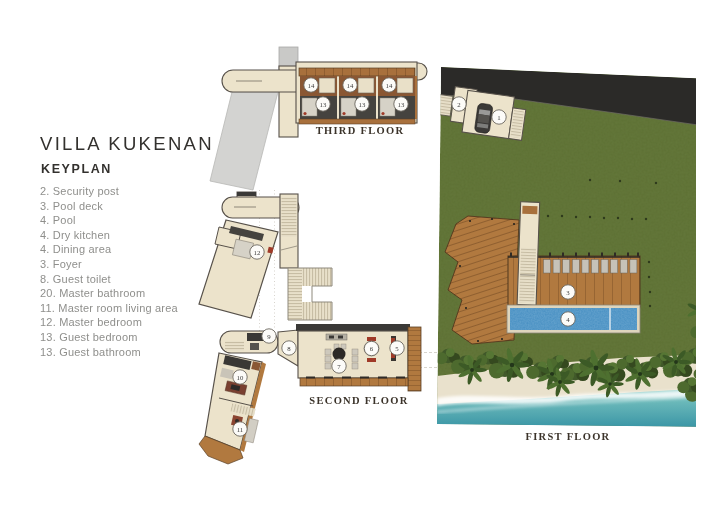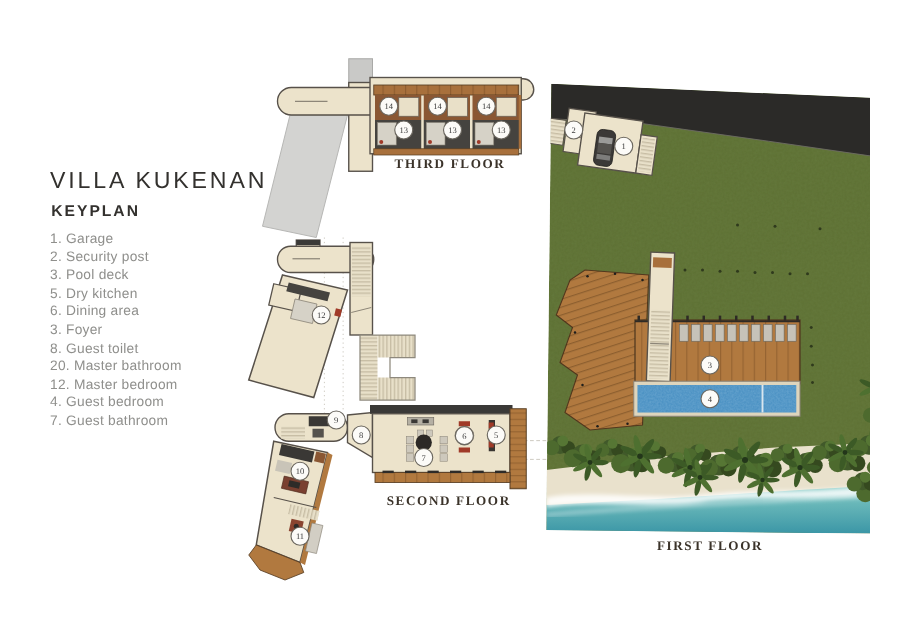"1. Garage" div.kp-item { html: <div>1. Garage</div> -> none }
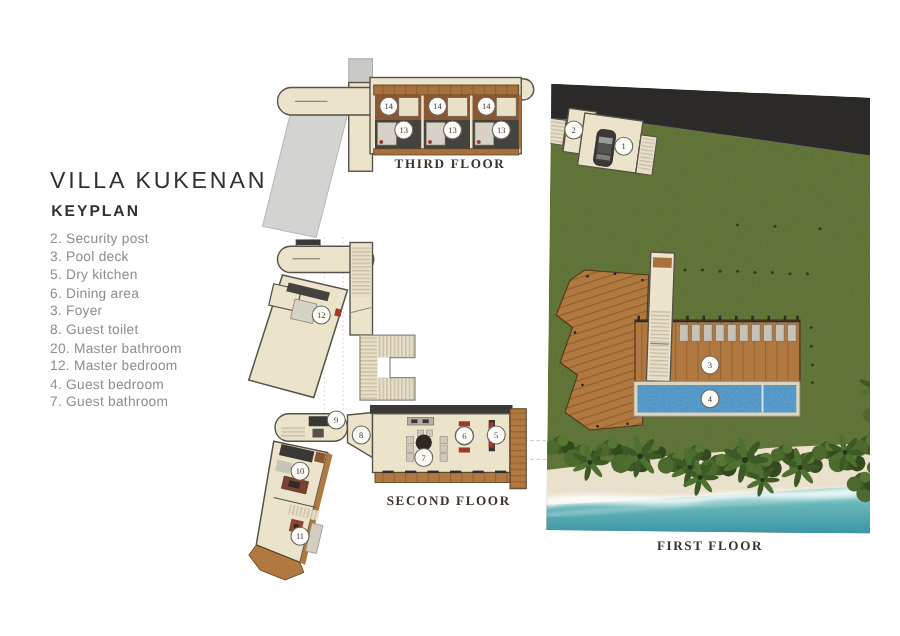"4. Pool" div.kp-item { html: none -> <div>4. Pool</div> }
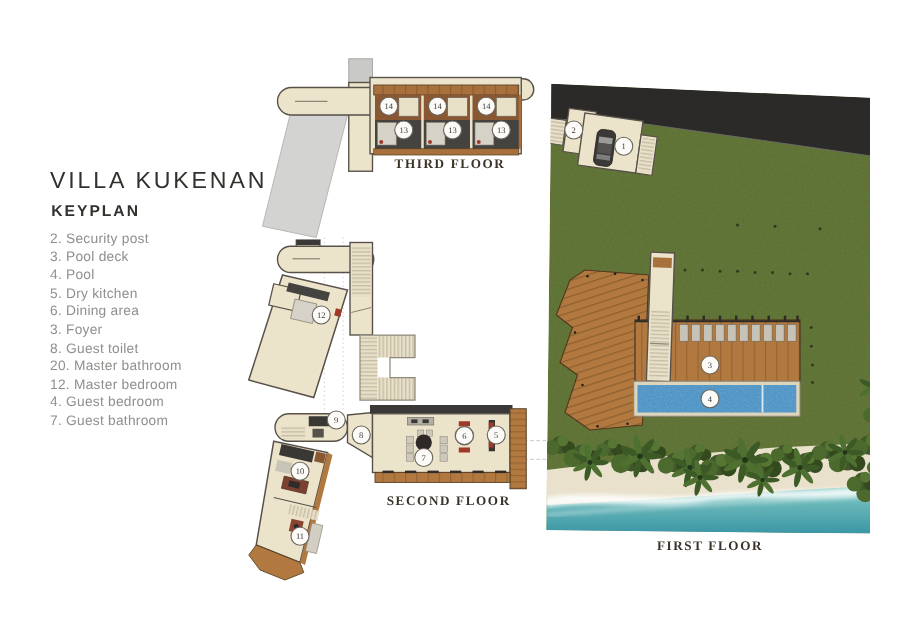"5. Dry kitchen" div.kp-item { text: 5 -> 4 }
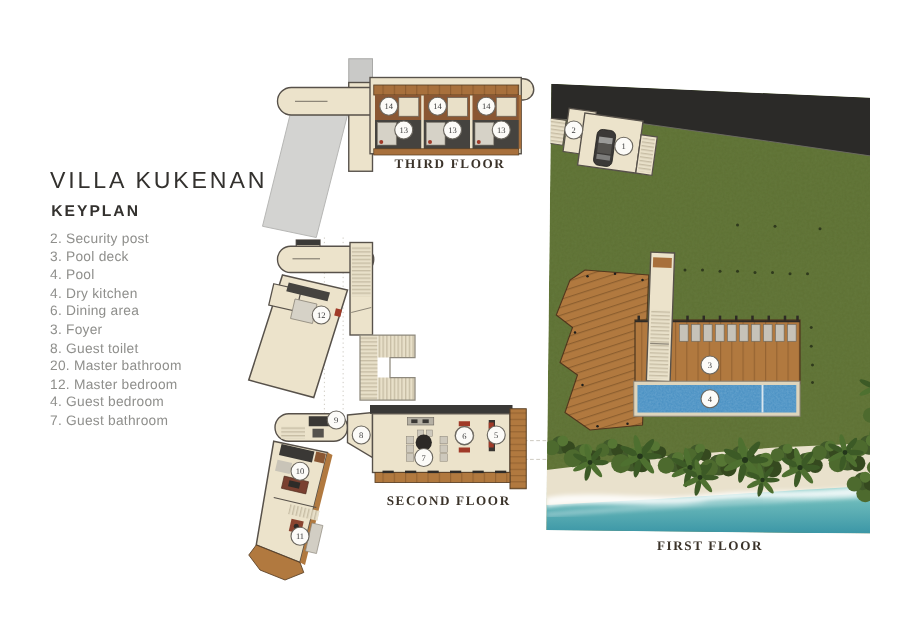"6. Dining area" div.kp-item { text: 6 -> 4 }
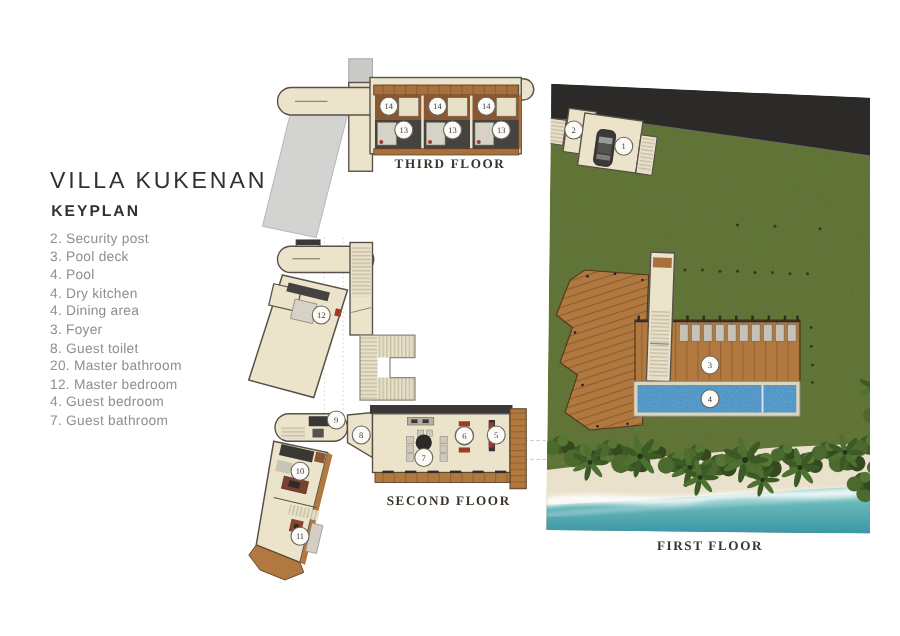"11. Master room living area" div.kp-item { html: none -> <div>11. Master room living area</div> }
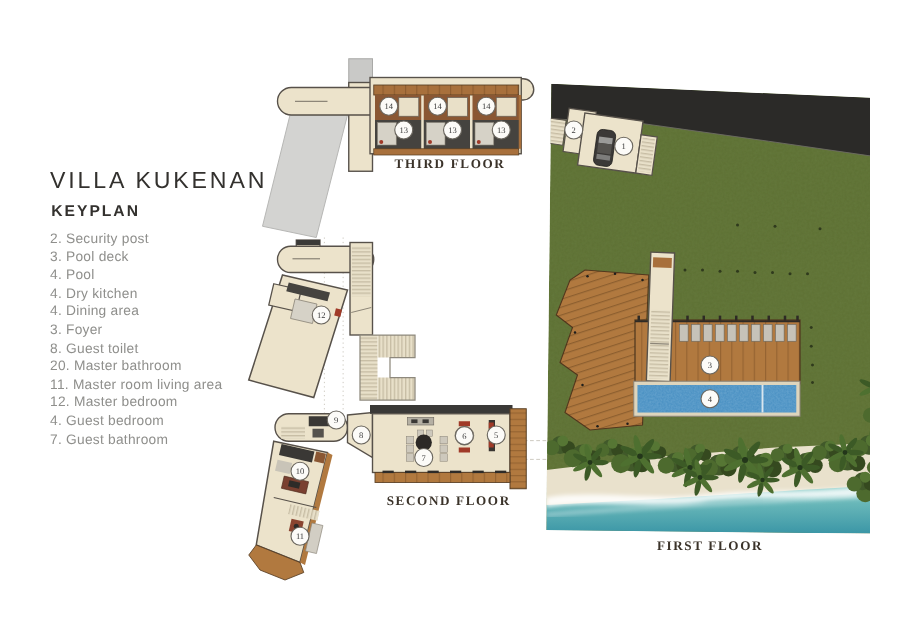"4. Guest bedroom" div.kp-item { text: 4 -> 13 }
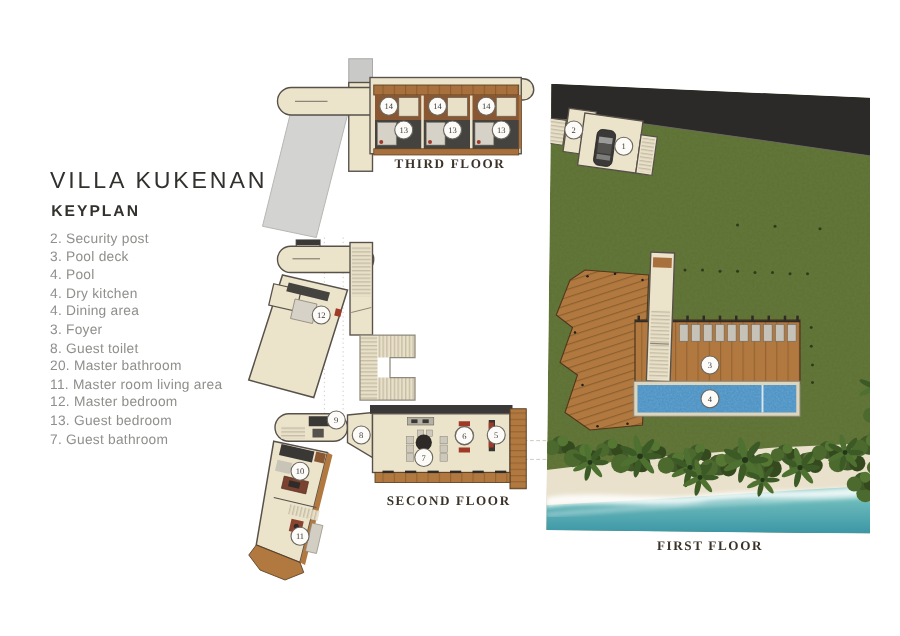"7. Guest bathroom" div.kp-item { text: 7 -> 13 }
